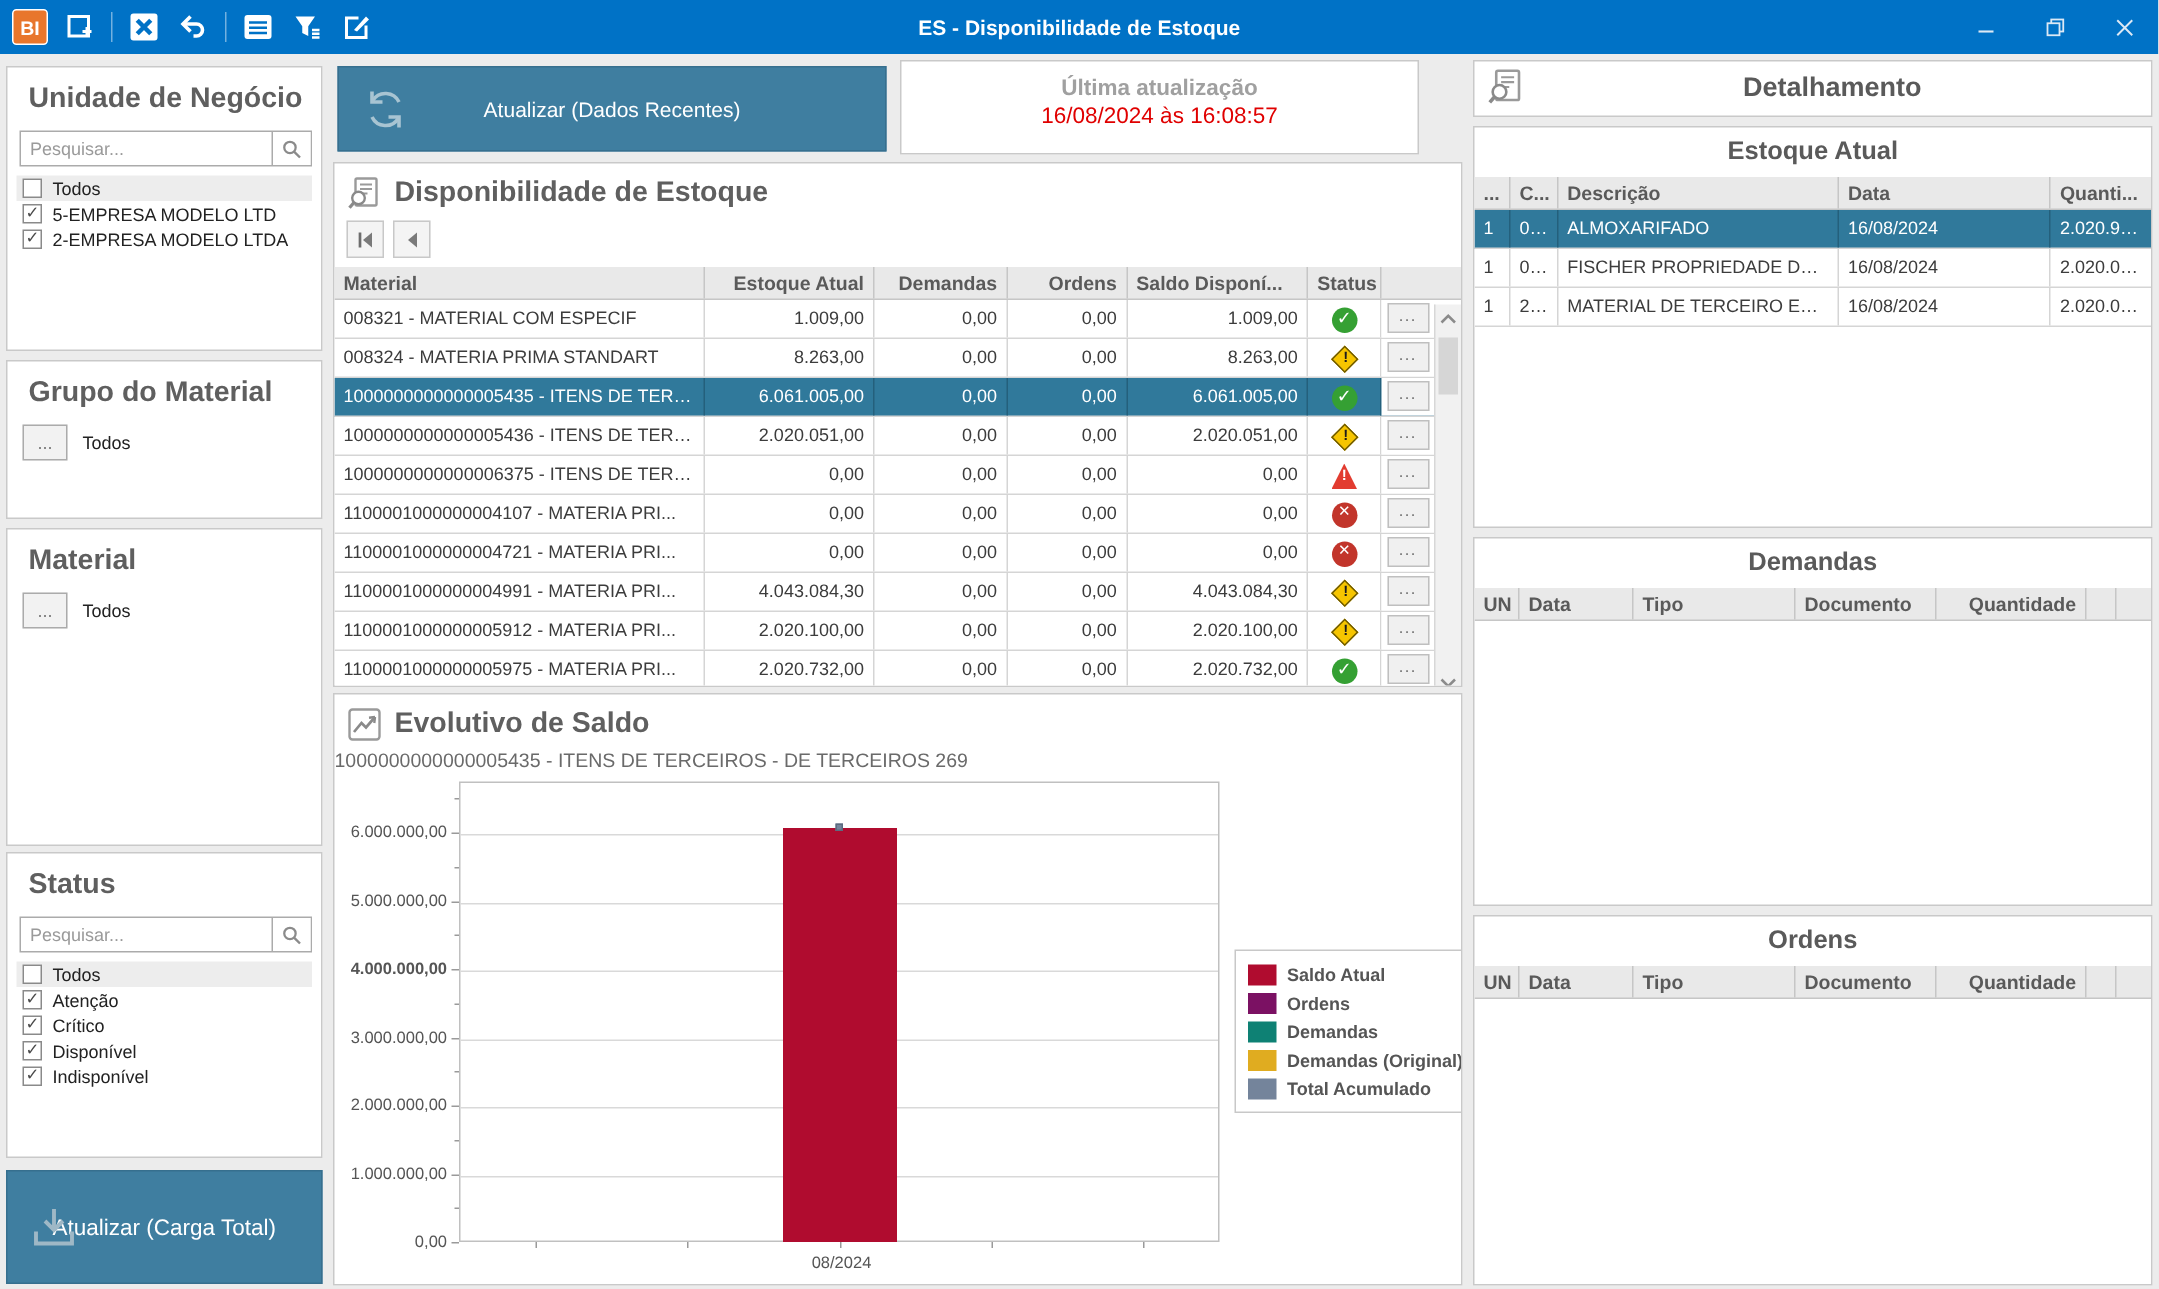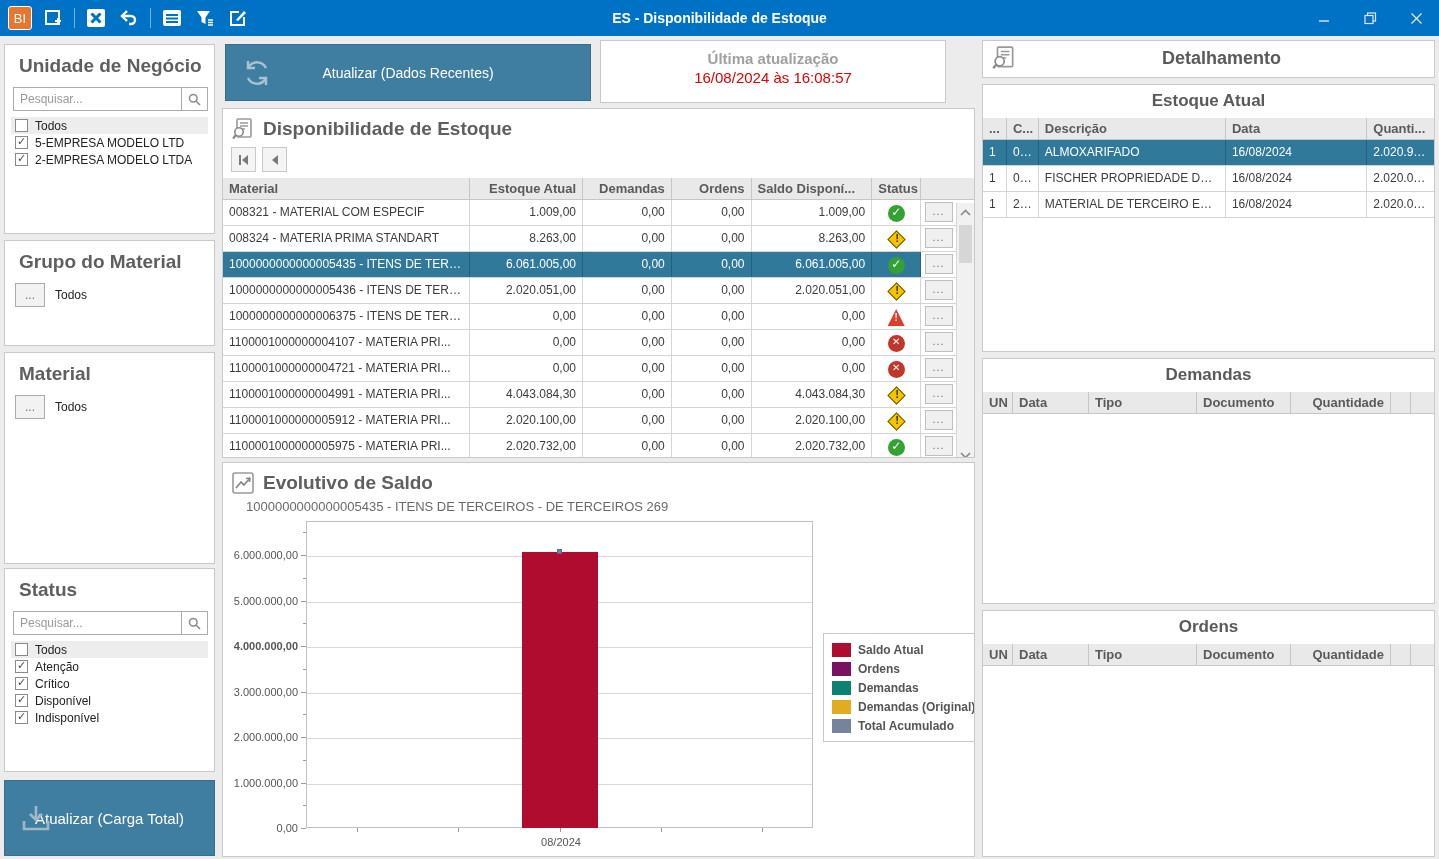"BI" .bi-logo { font-weight: normal -> bold }
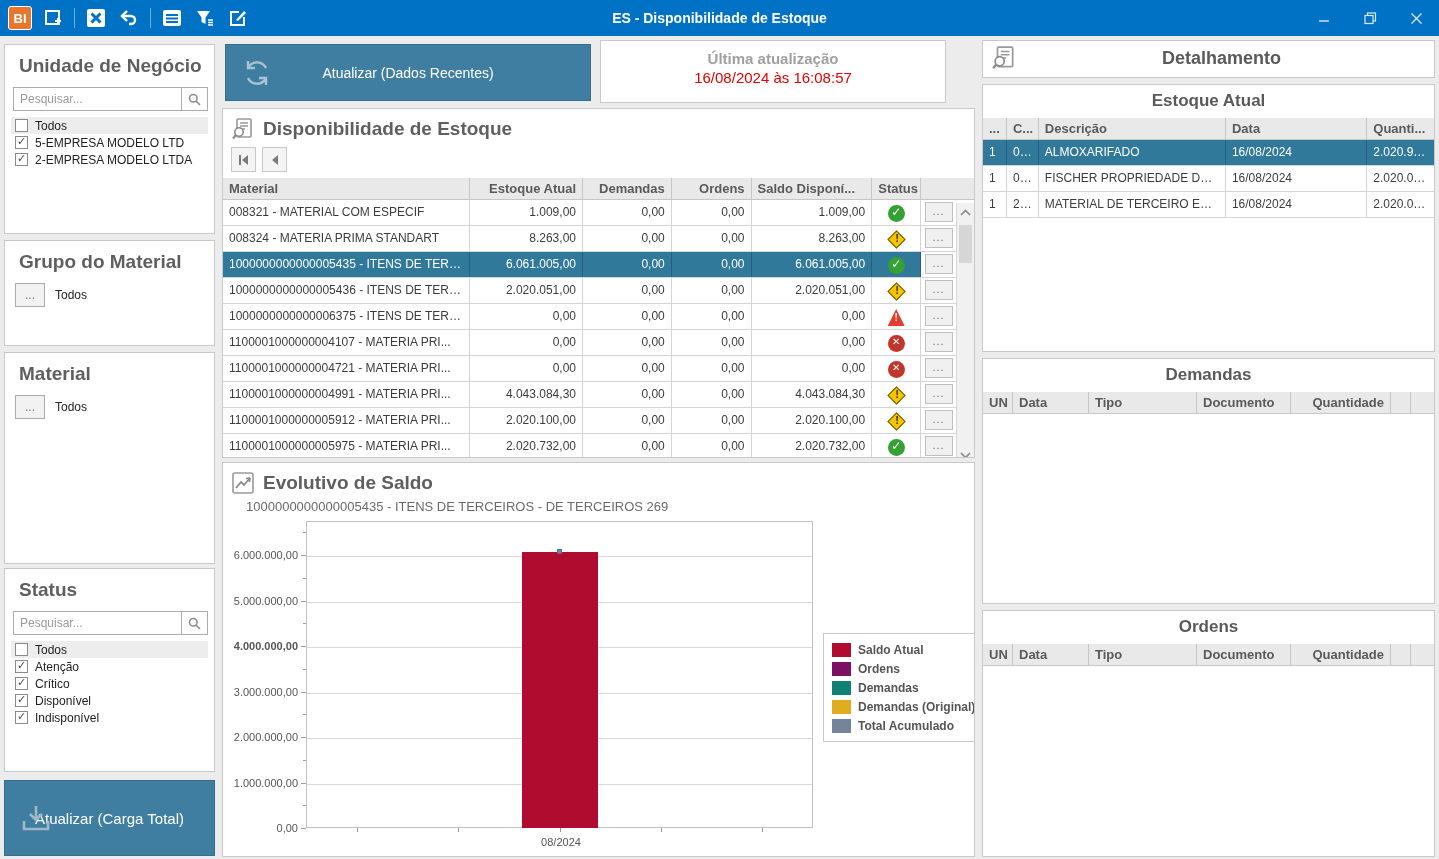"1000000000000005435 - ITENS DE TERCEIROS" .chart-sub { padding: 4px 0 0 23px -> 4px 0 0 0 }
